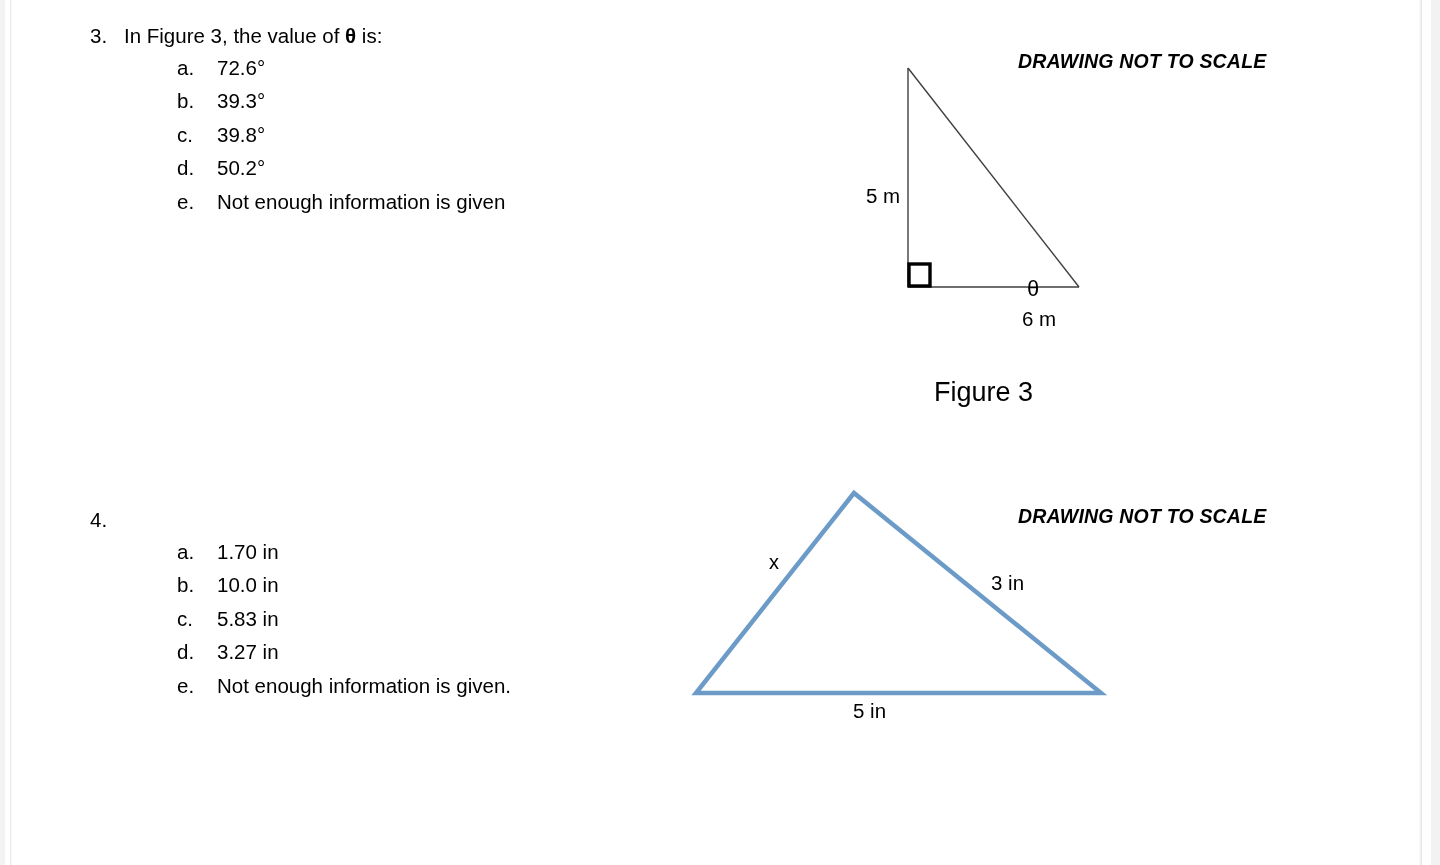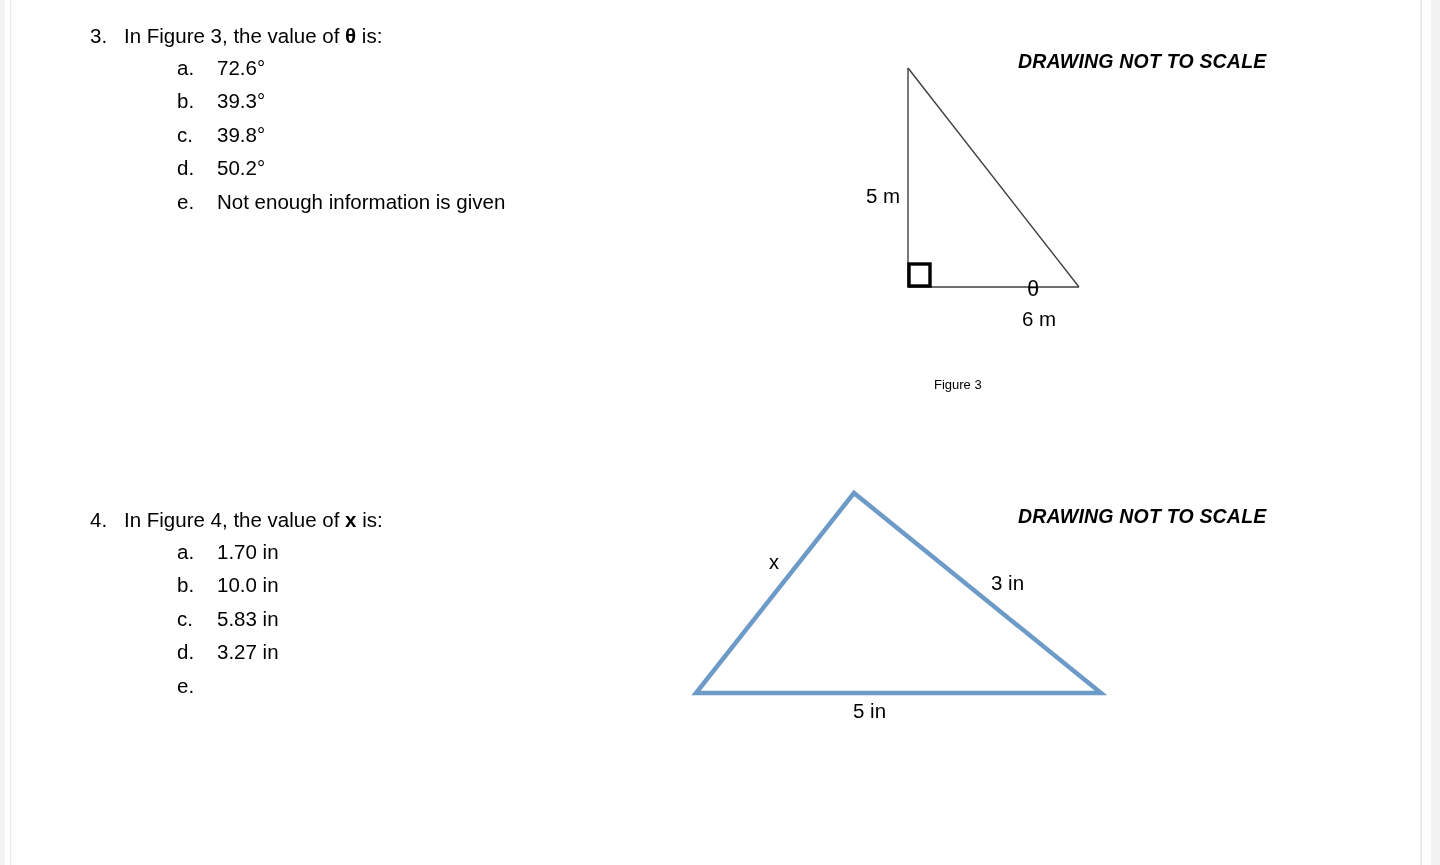"Figure 3" .fig-caption { font-size: 13px -> 27px }
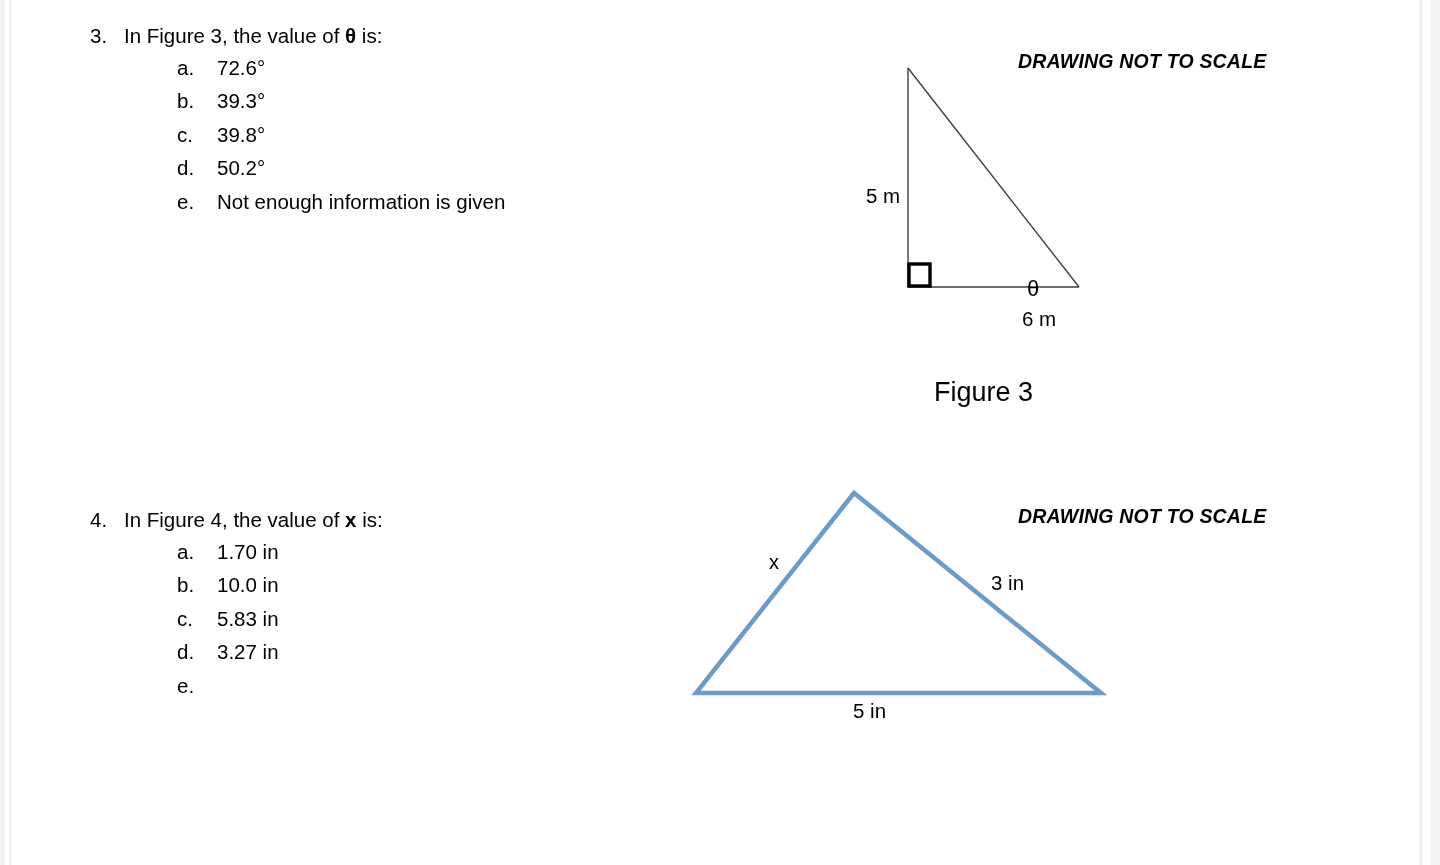"In Figure 4, the value" span.q-text { html: <span><span>In Figure 4, the value of </span><b>x</b><span> is:</span></span> -> none }
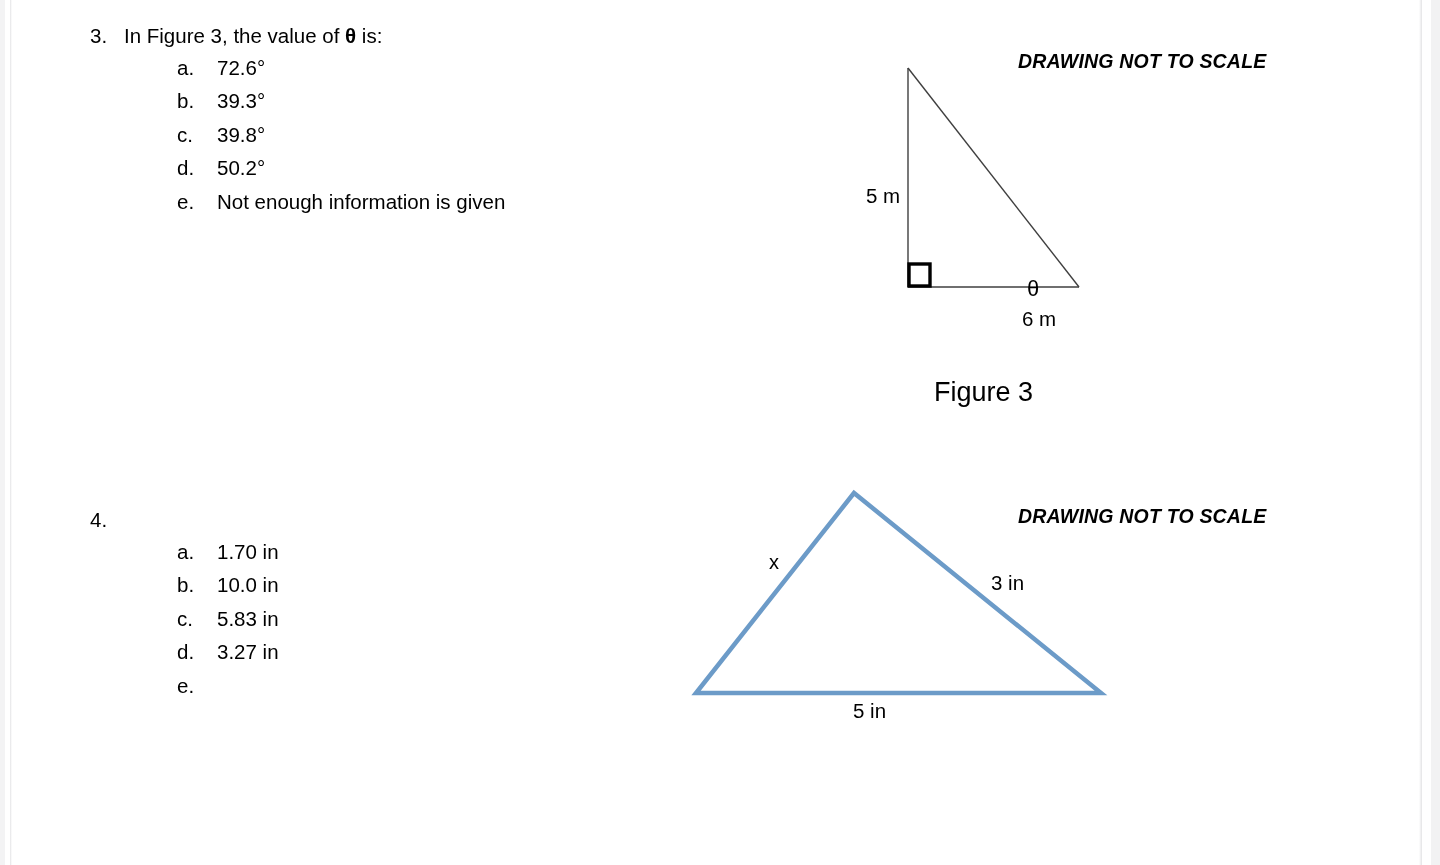"Not enough information is given." span.option-label { html: none -> <span>Not enough information is given.</span> }
